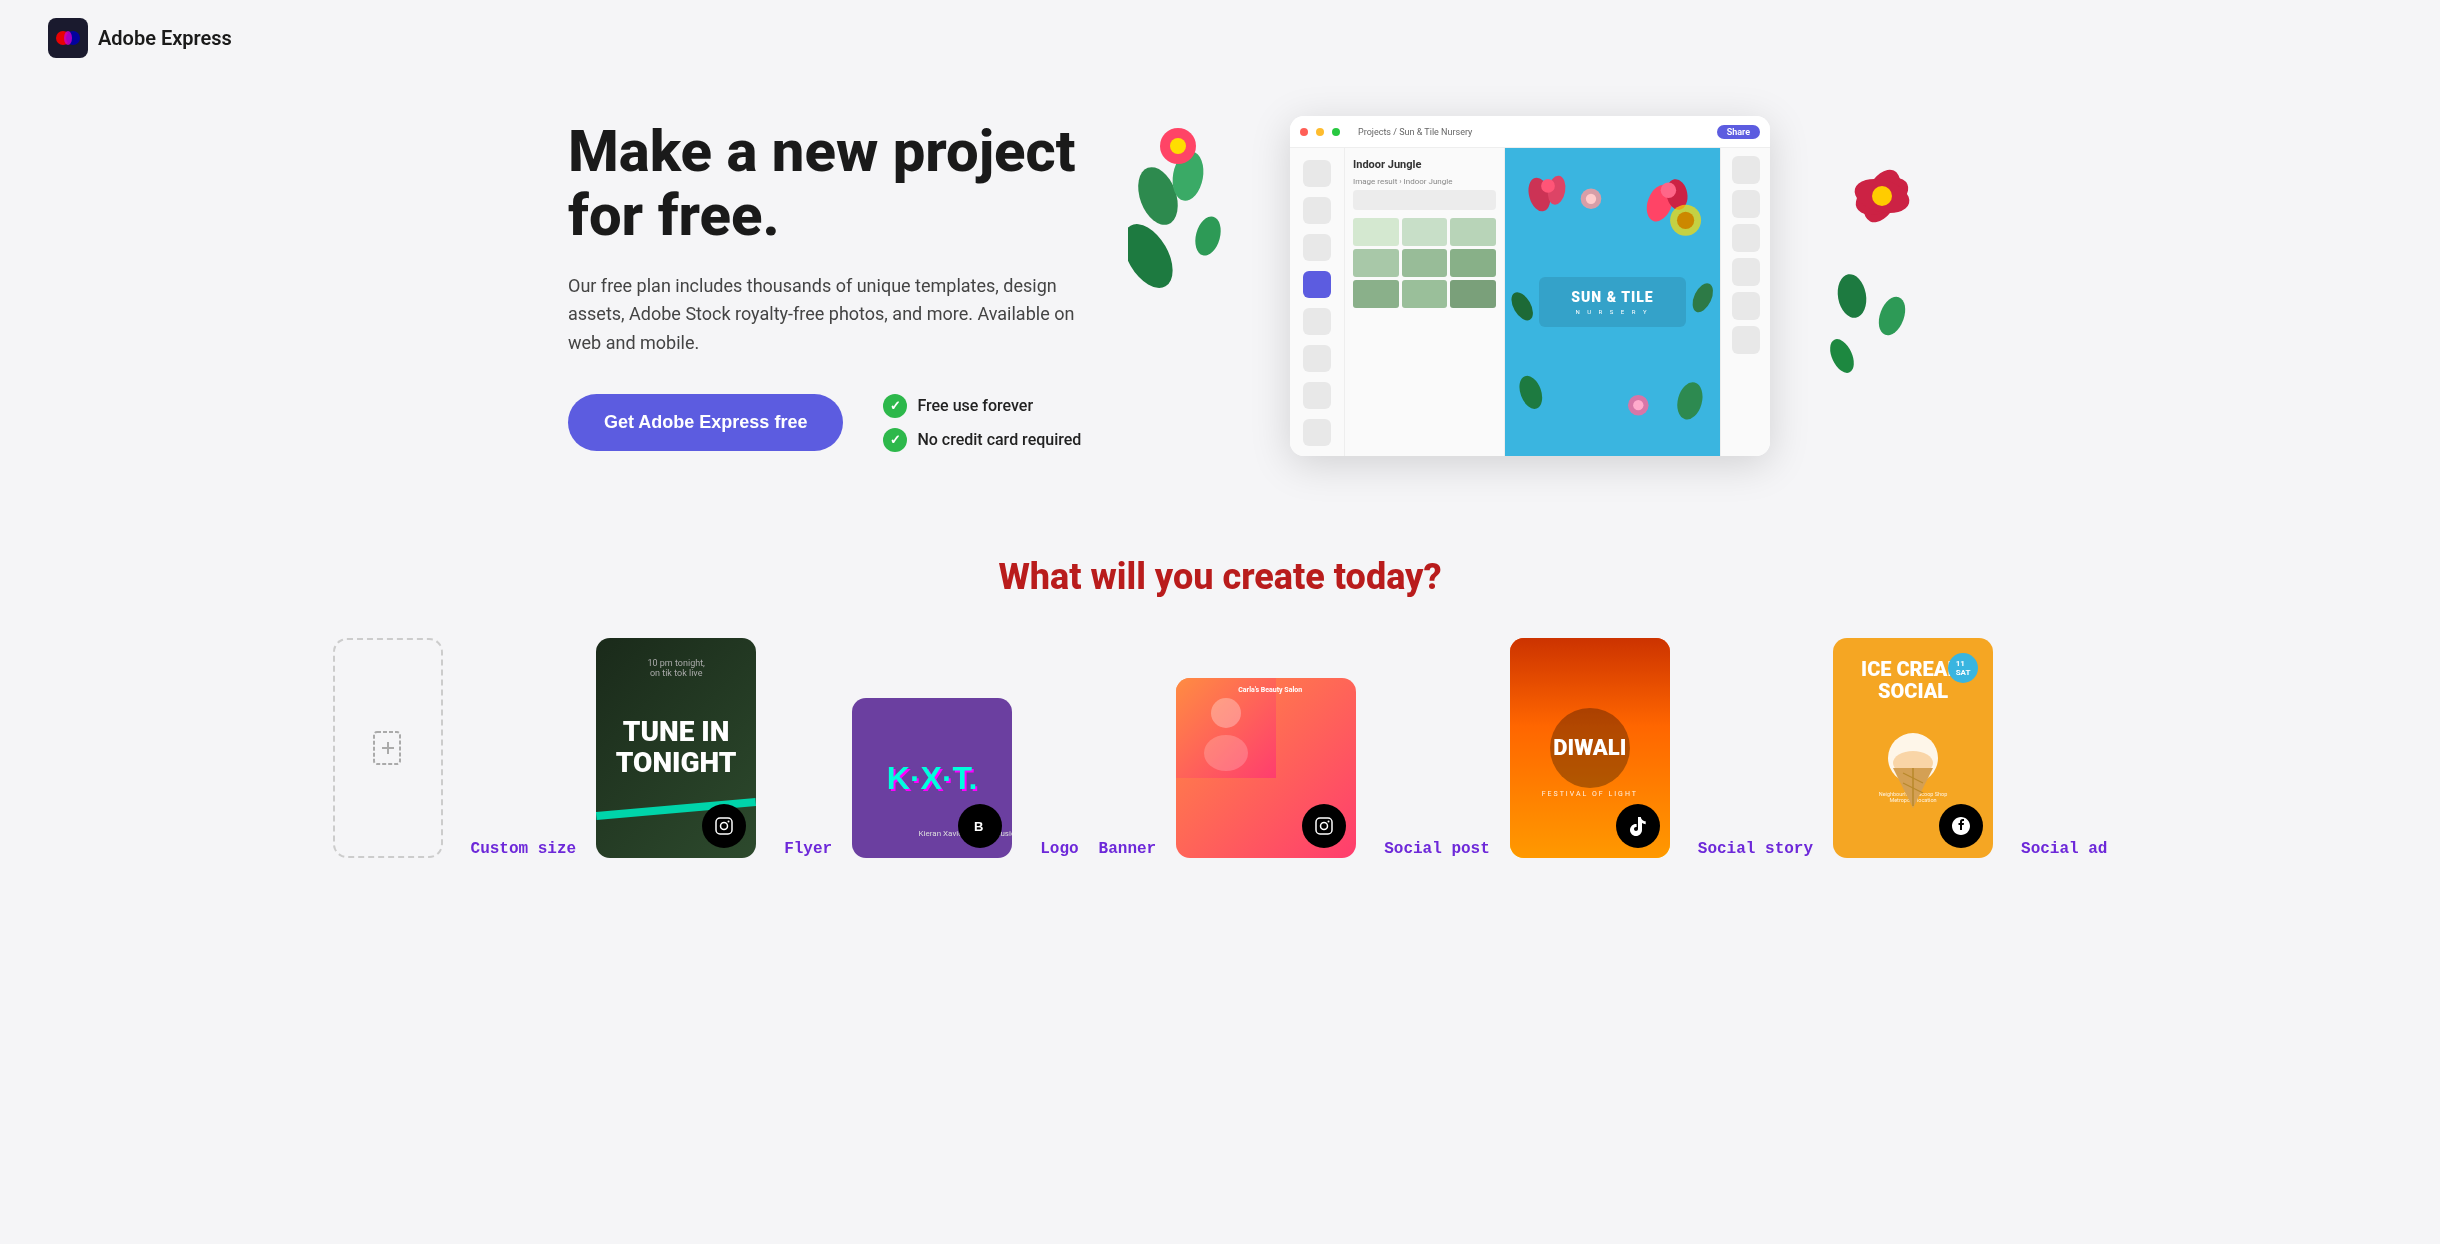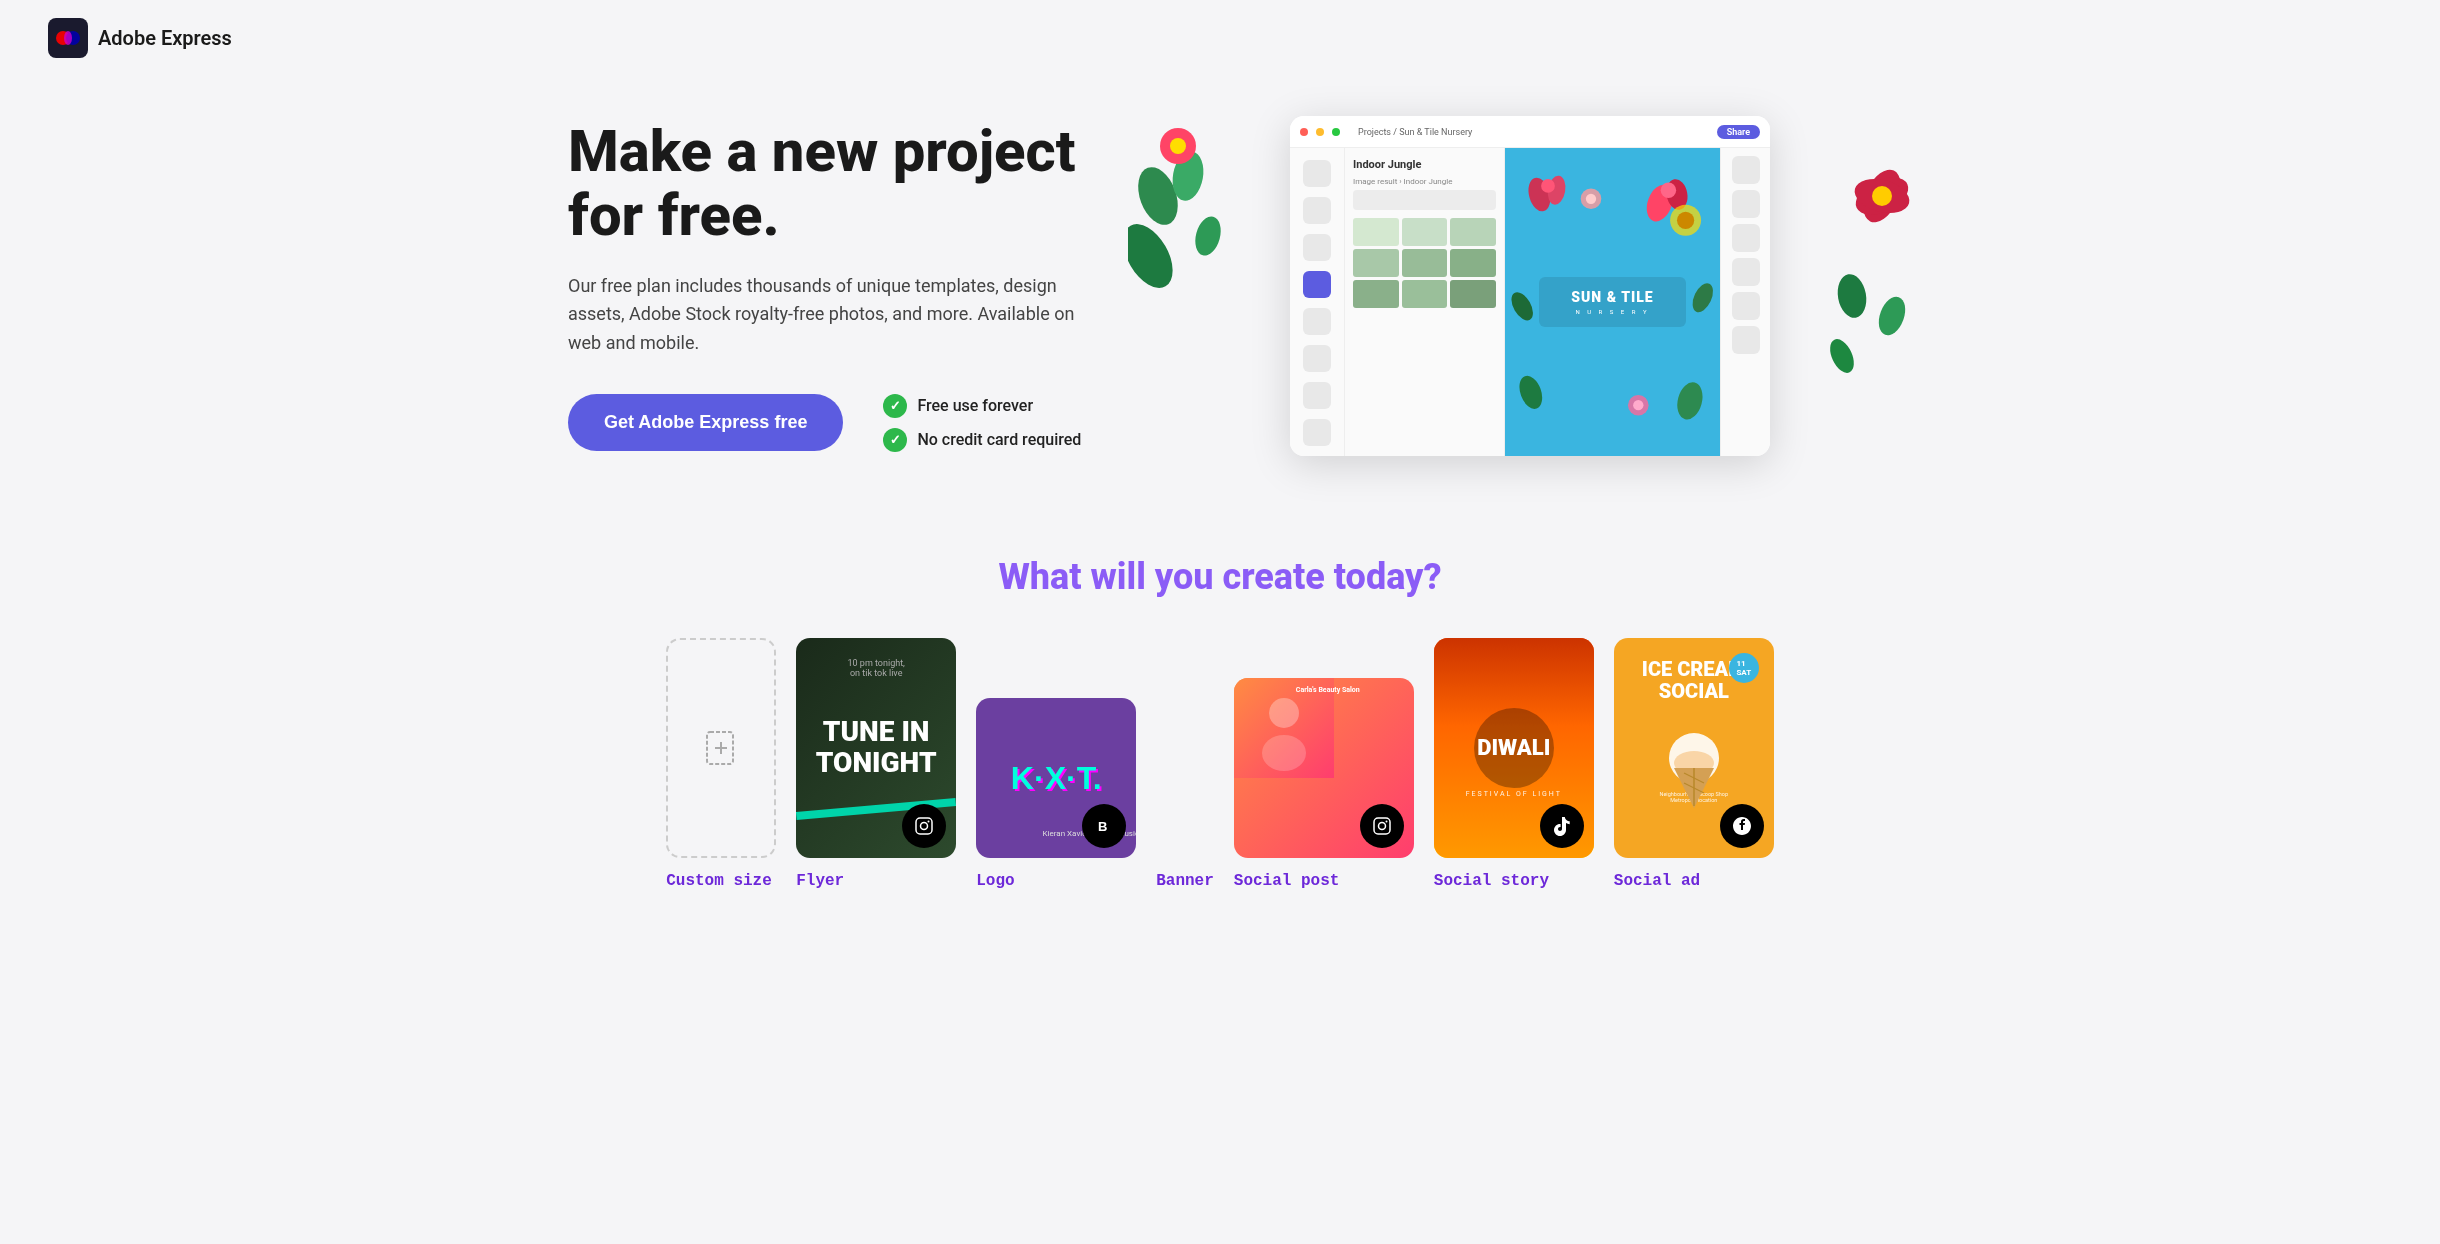"What will you create today?" .create-title { color: #8b5cf6 -> #b91c1c }
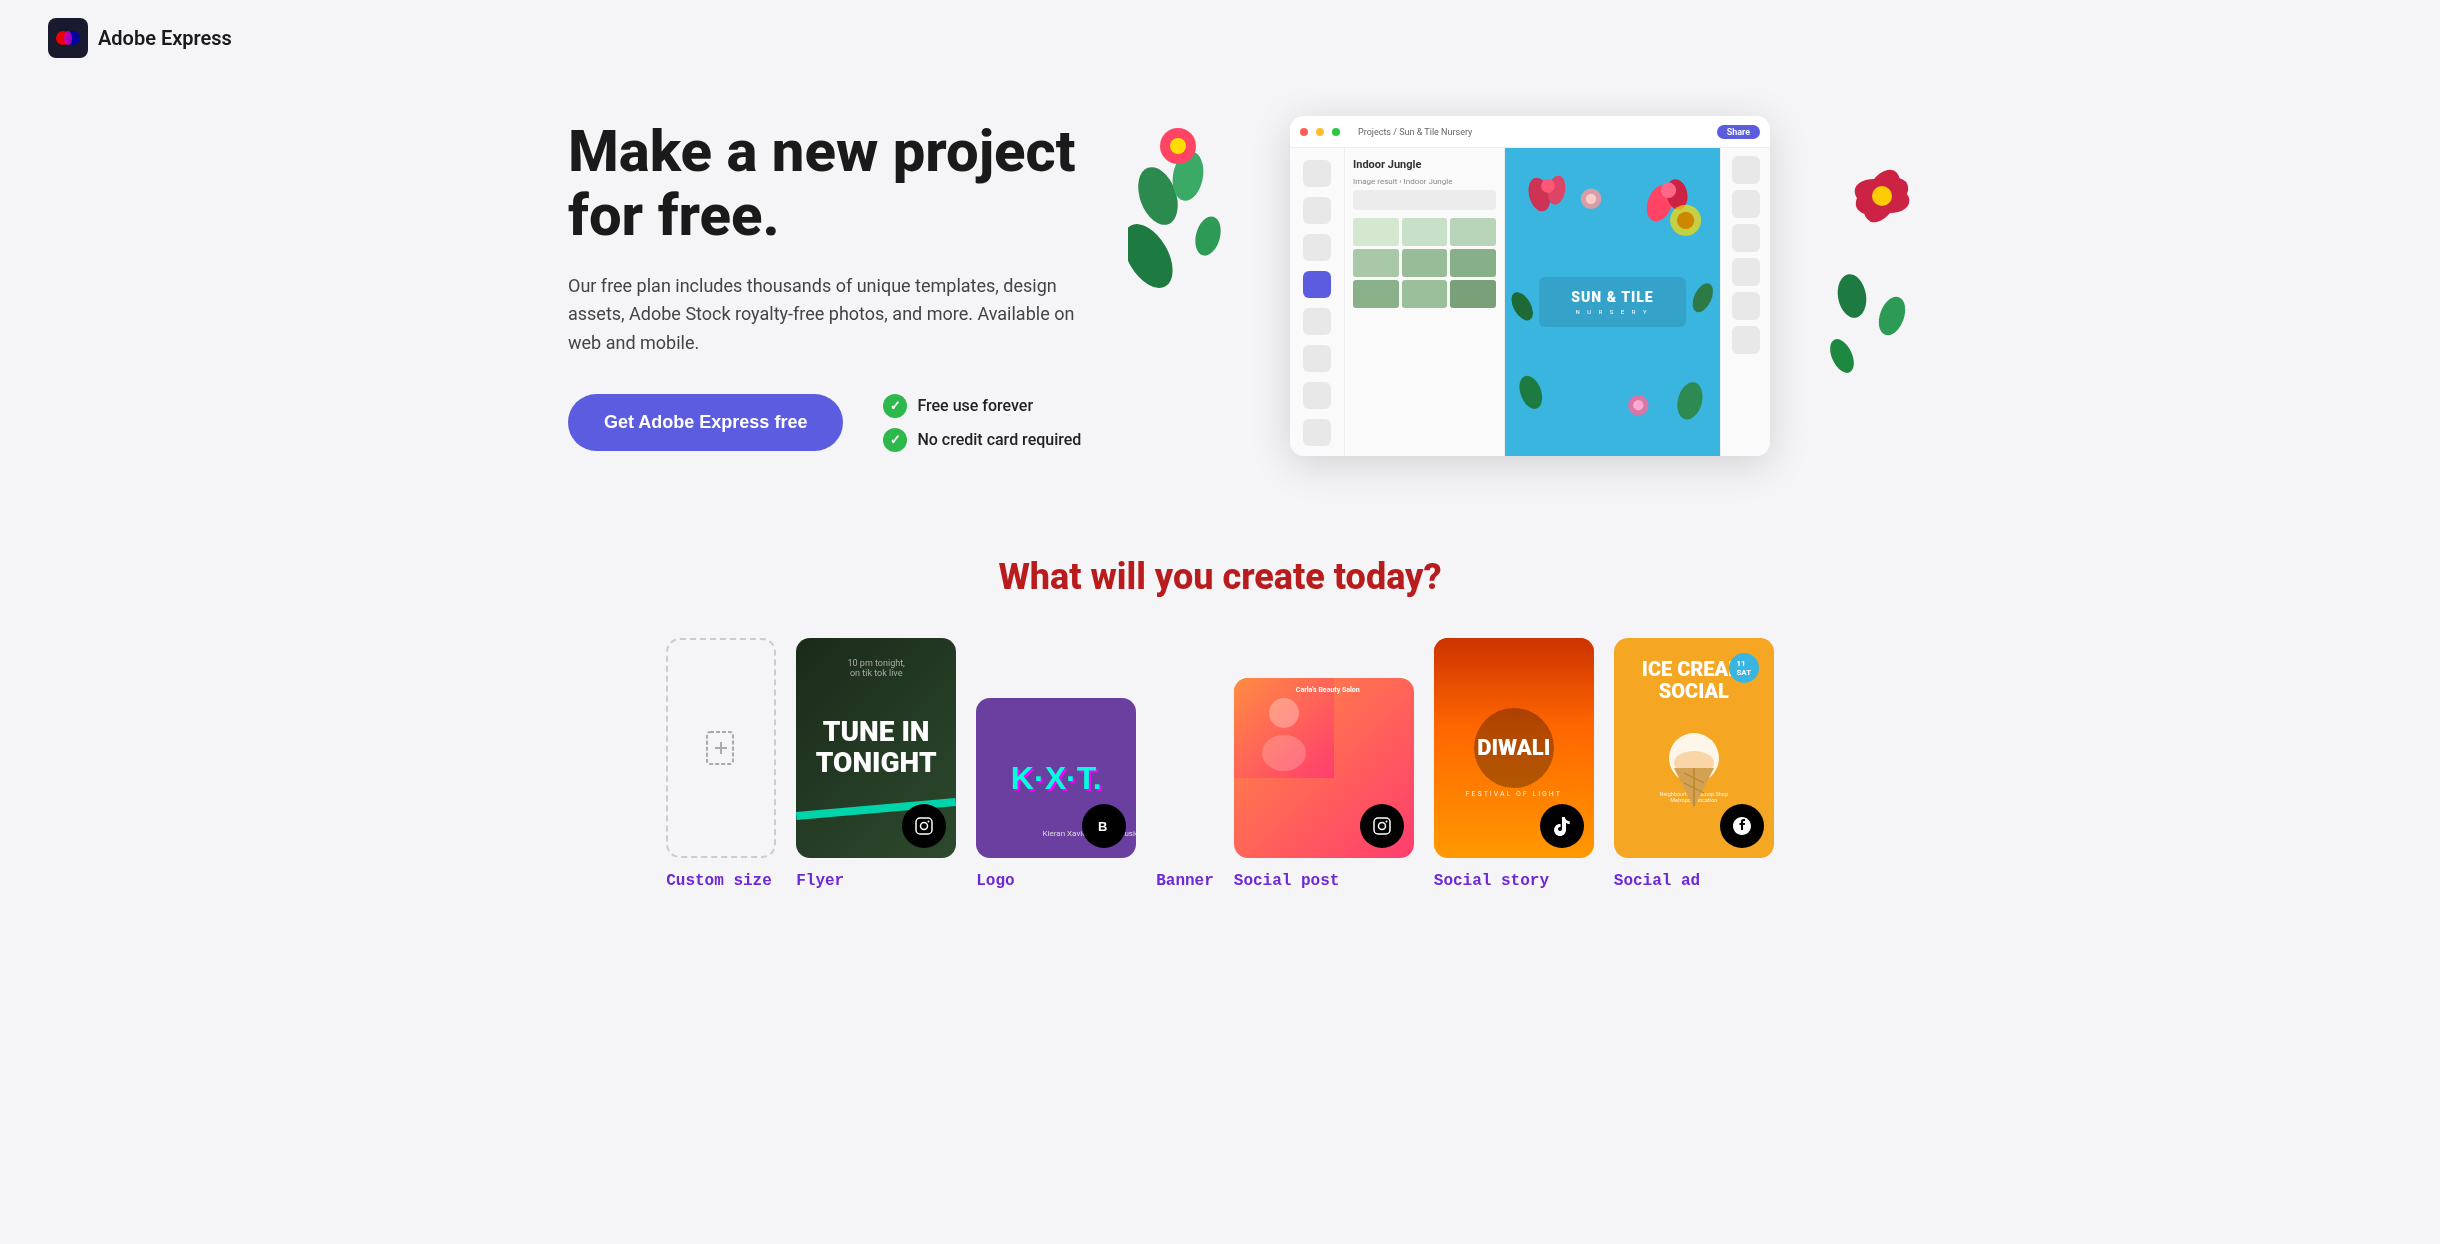"10 pm tonight," .create-item { align-items: flex-start -> flex-end; flex-direction: column -> row; gap: 14px -> 28px }
